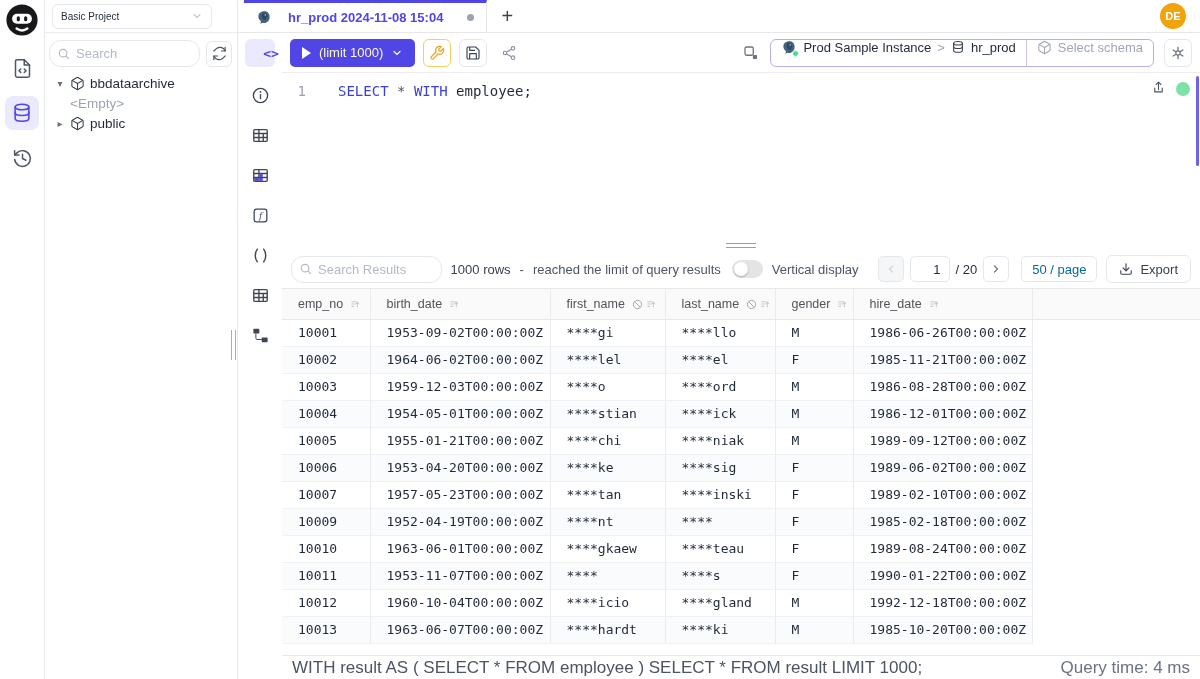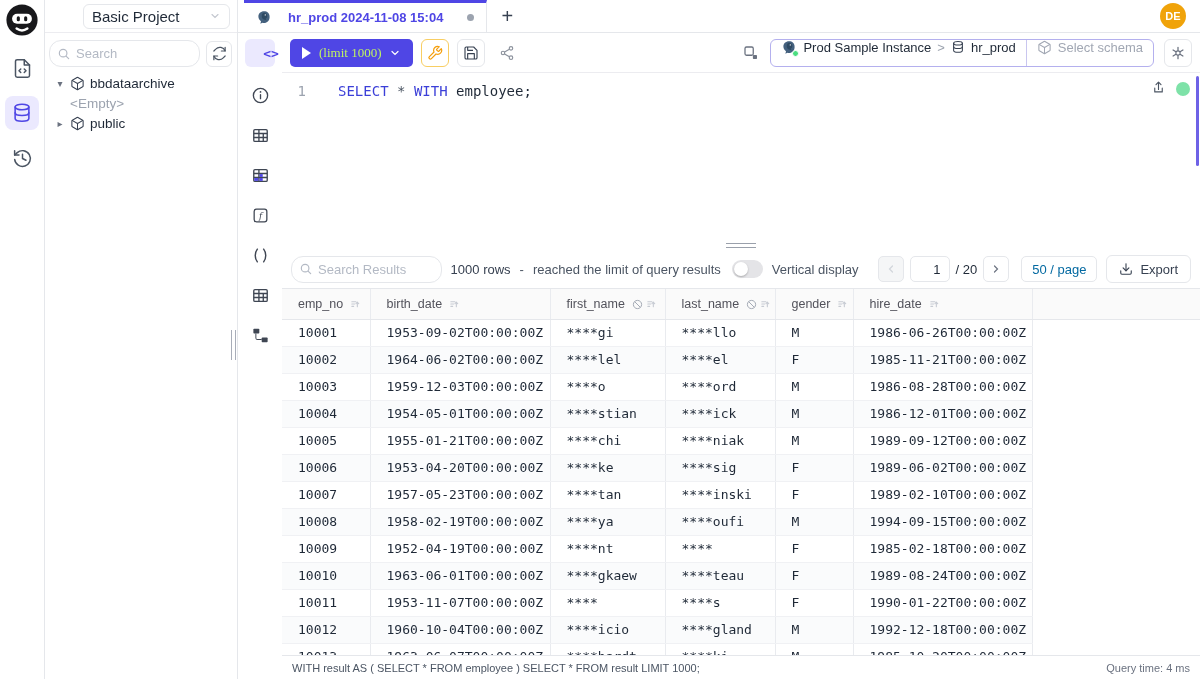"Basic Project" .project-select { font-size: 15px -> 10px; margin-left: 31px -> none }
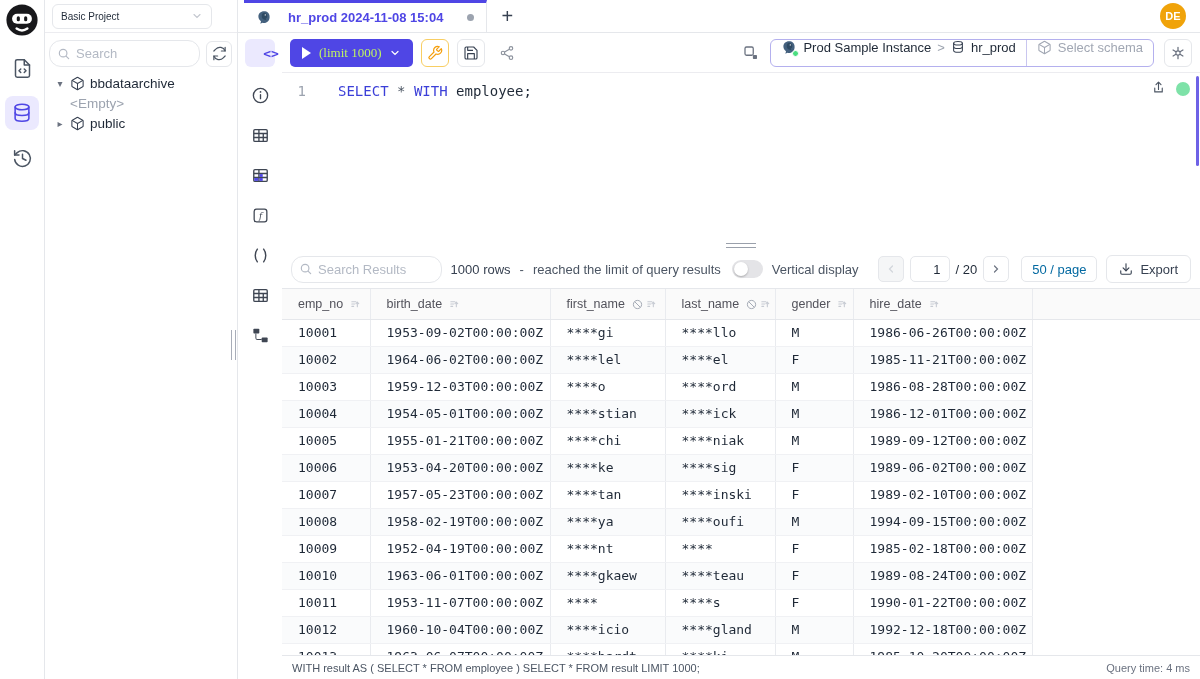"(limit 1000)" .run-btn { color: #bef264 -> #fef9c3; font-family: Liberation Serif, serif -> Liberation Sans, sans-serif }
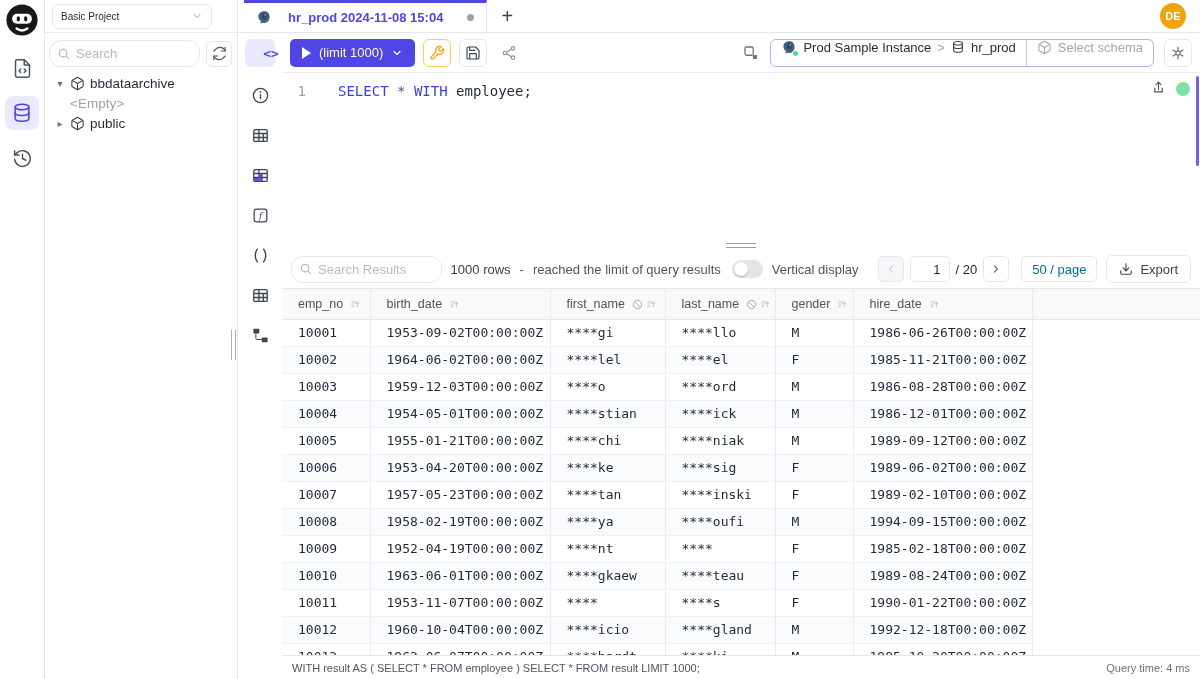"10008" tr { html: <tr> <td>10008</td> <td>1958-02-19T00:00:00Z</td> <td>****ya</td> <td>****oufi</td> <td>M</td> <td>1994-09-15T00:00:00Z</td> <td></td> </tr> -> none }
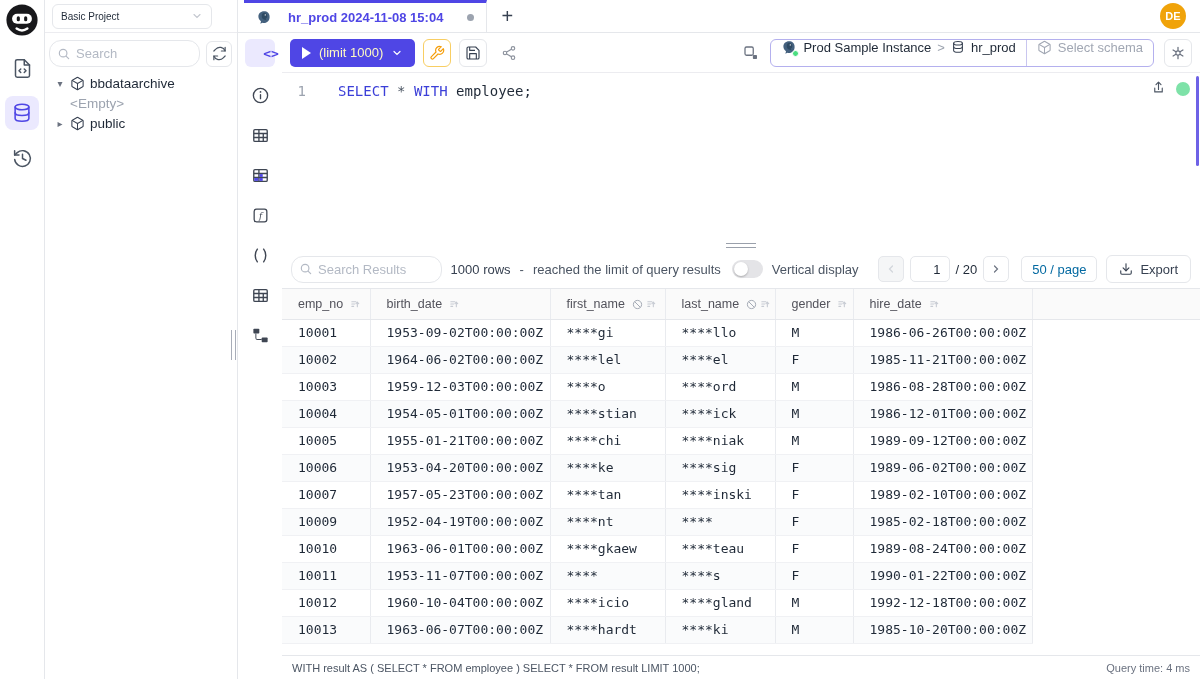"WITH result AS ( SELECT" .statusbar { font-size: 11px -> 17px }
